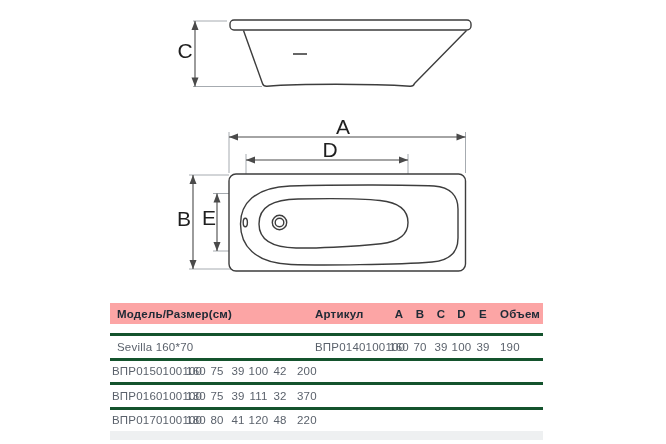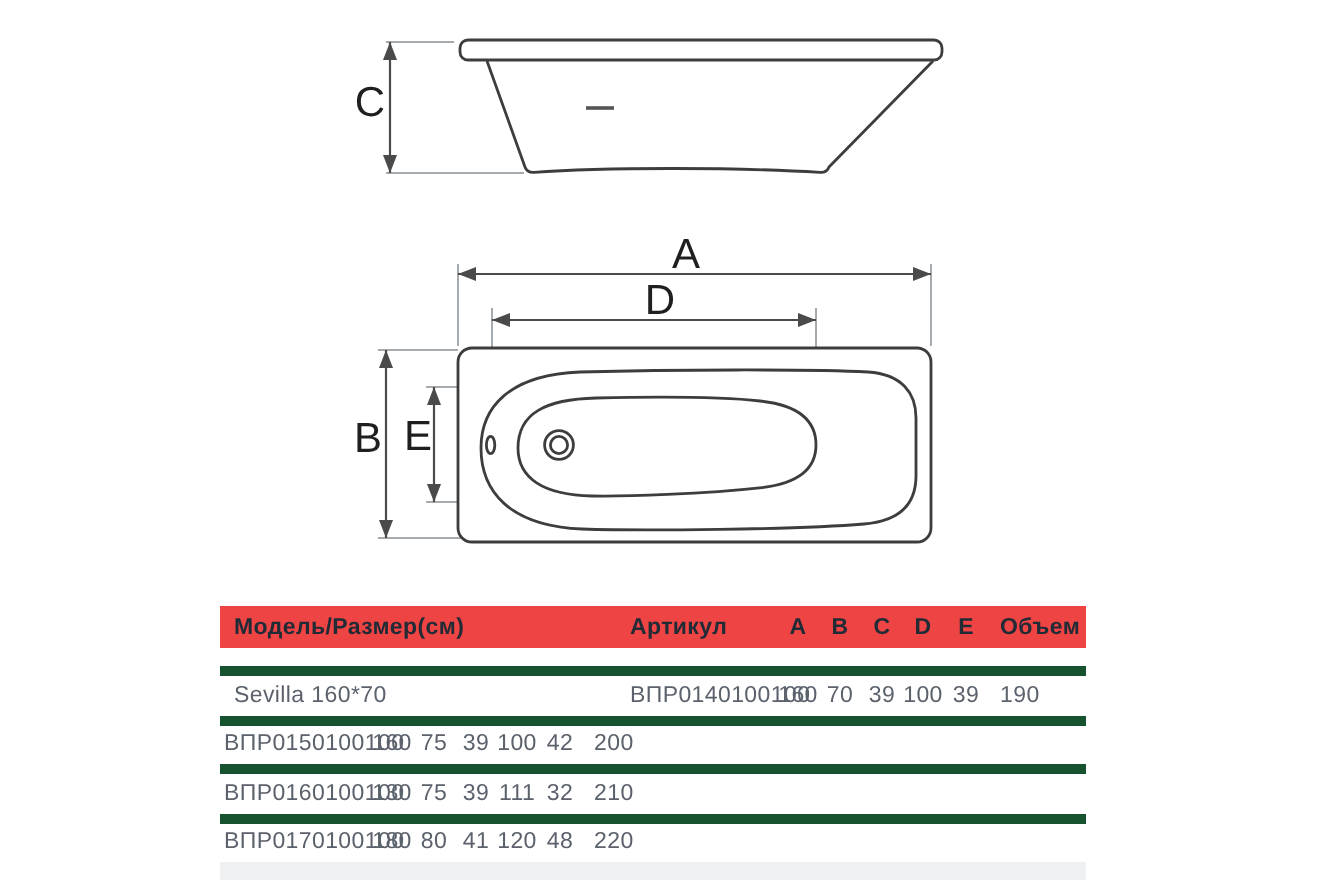"Модель/Размер(см)" .t-head { background: #ef4444 -> #fca5a5 }
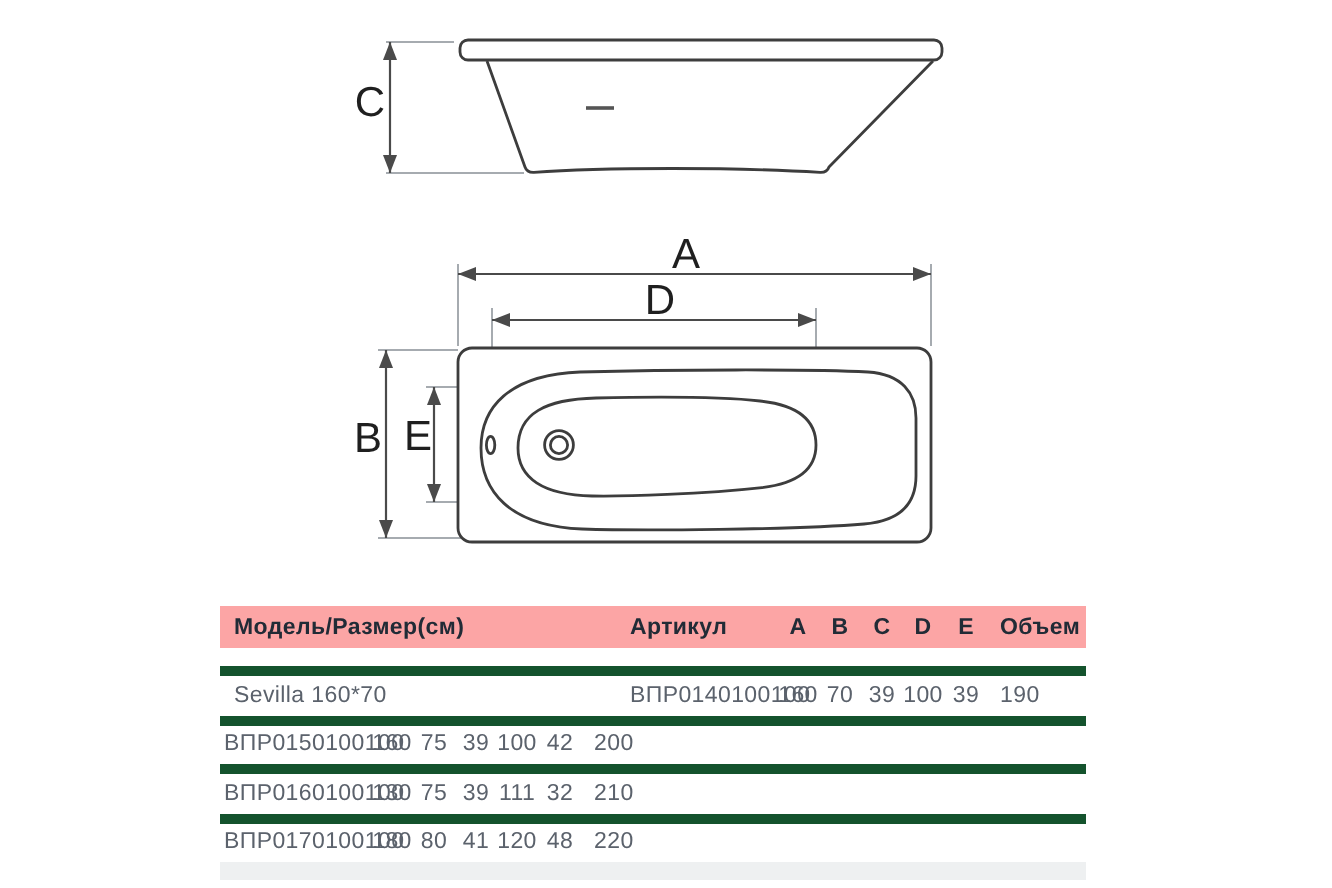"Sevilla 160*70" .t-row { border-top: 5px solid #14532d -> 3px solid #14532d }
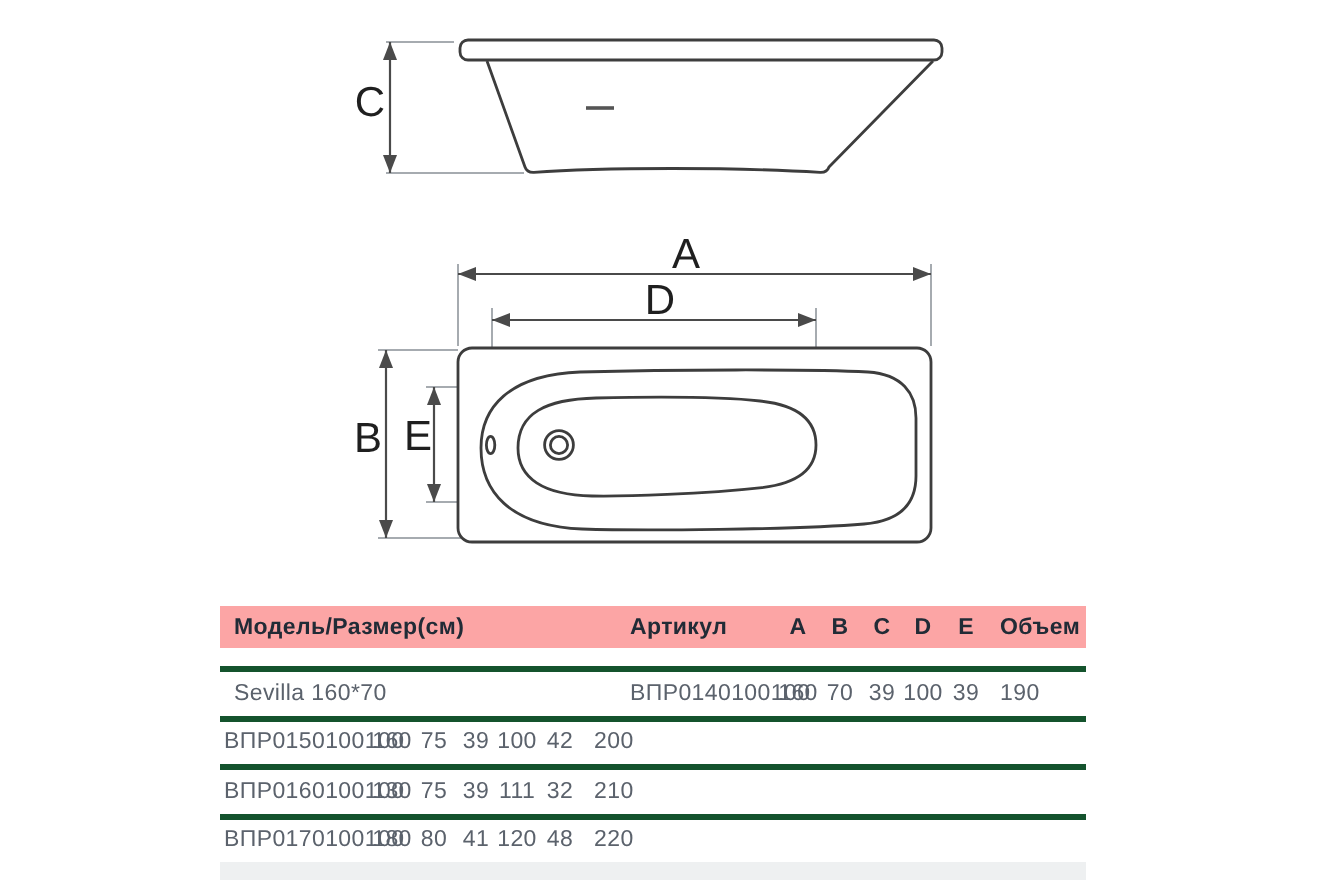"210" div.c-vol { text: 210 -> 370 }
